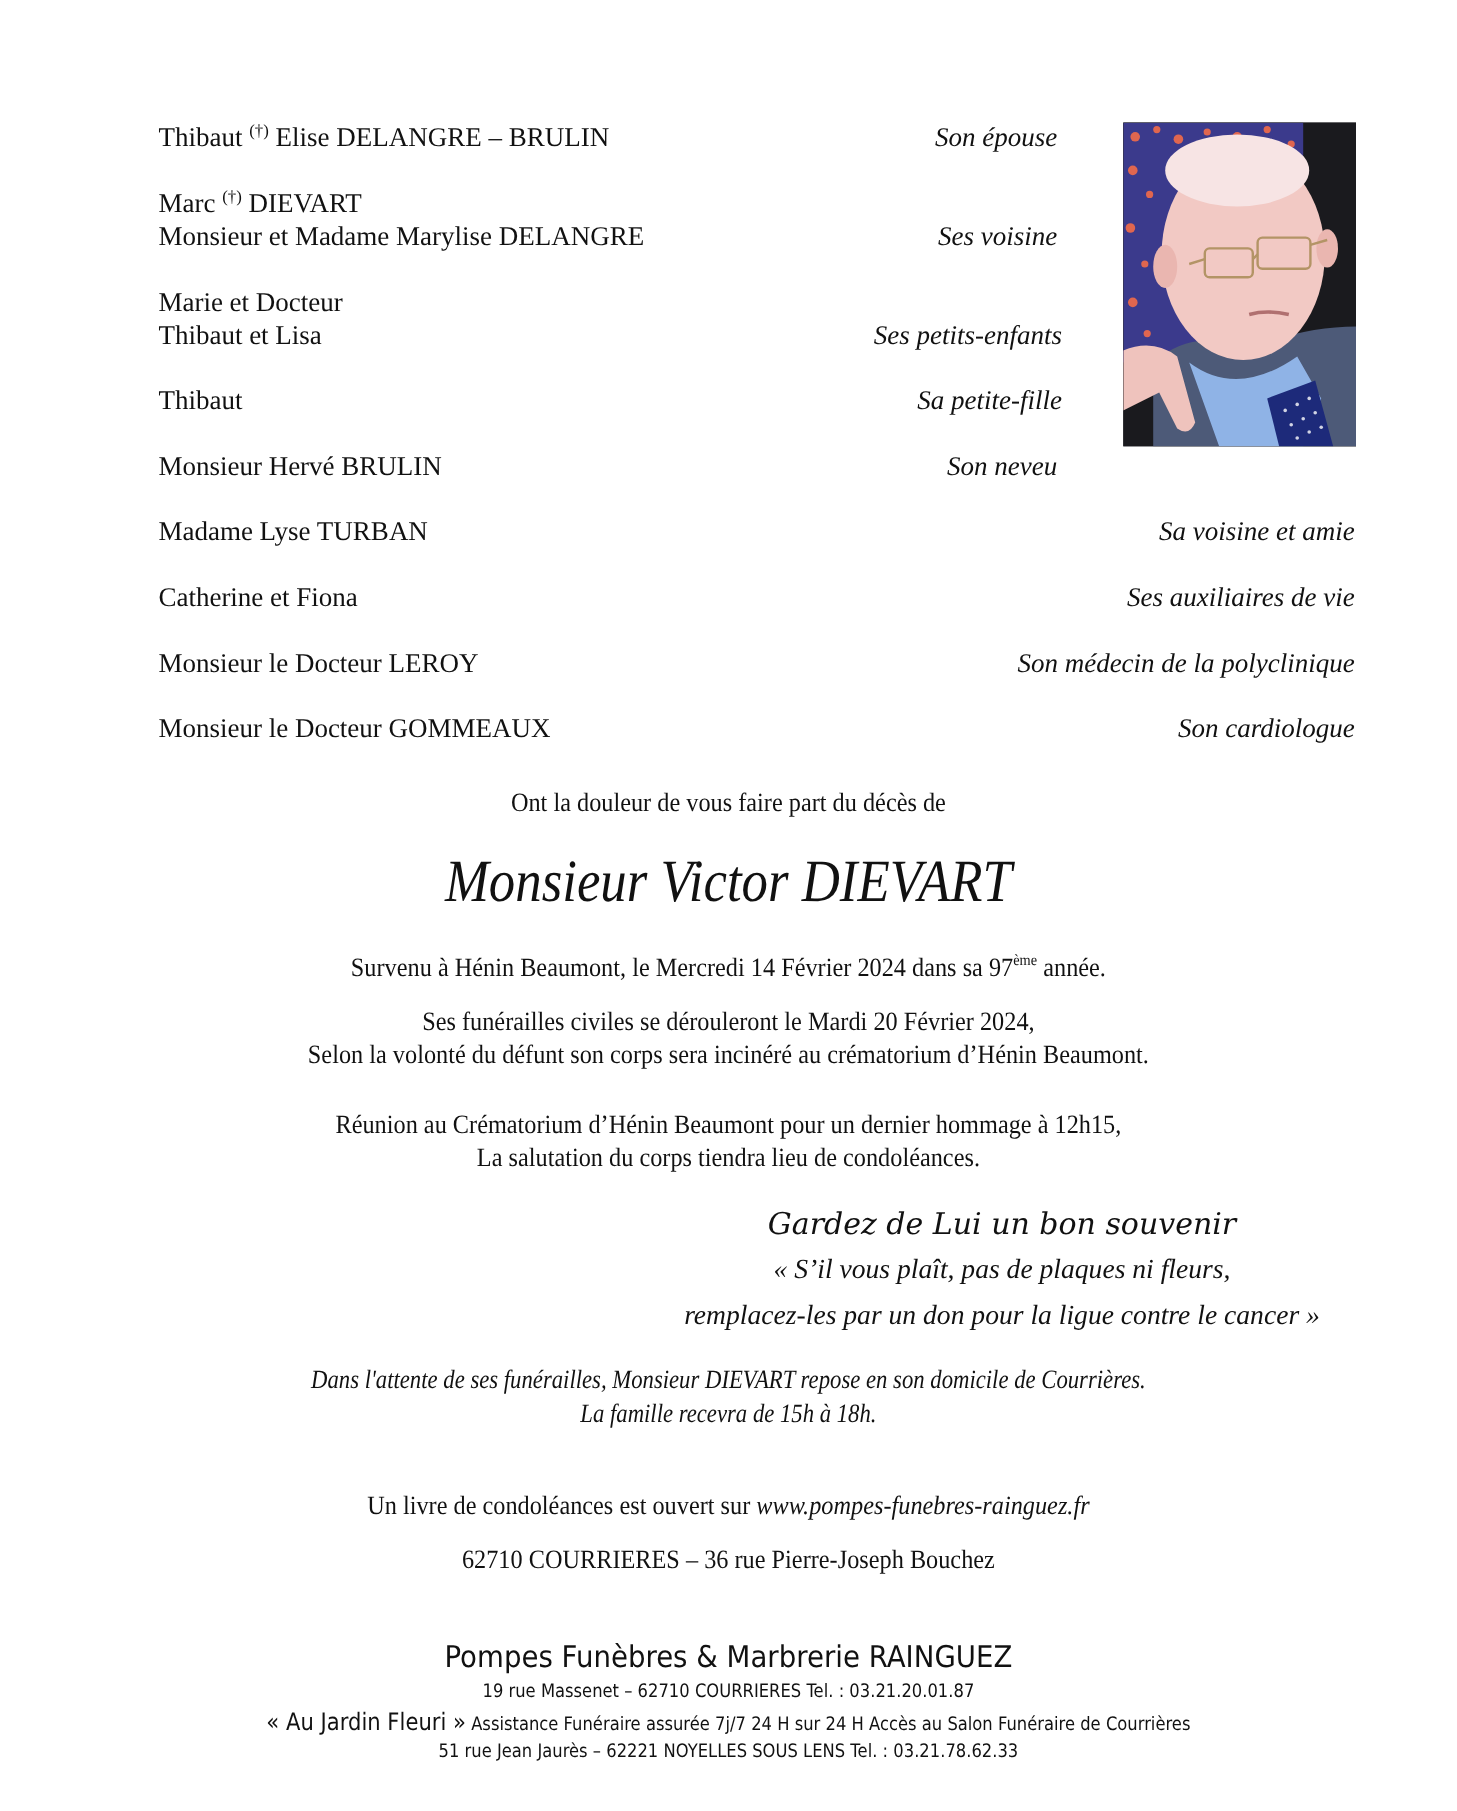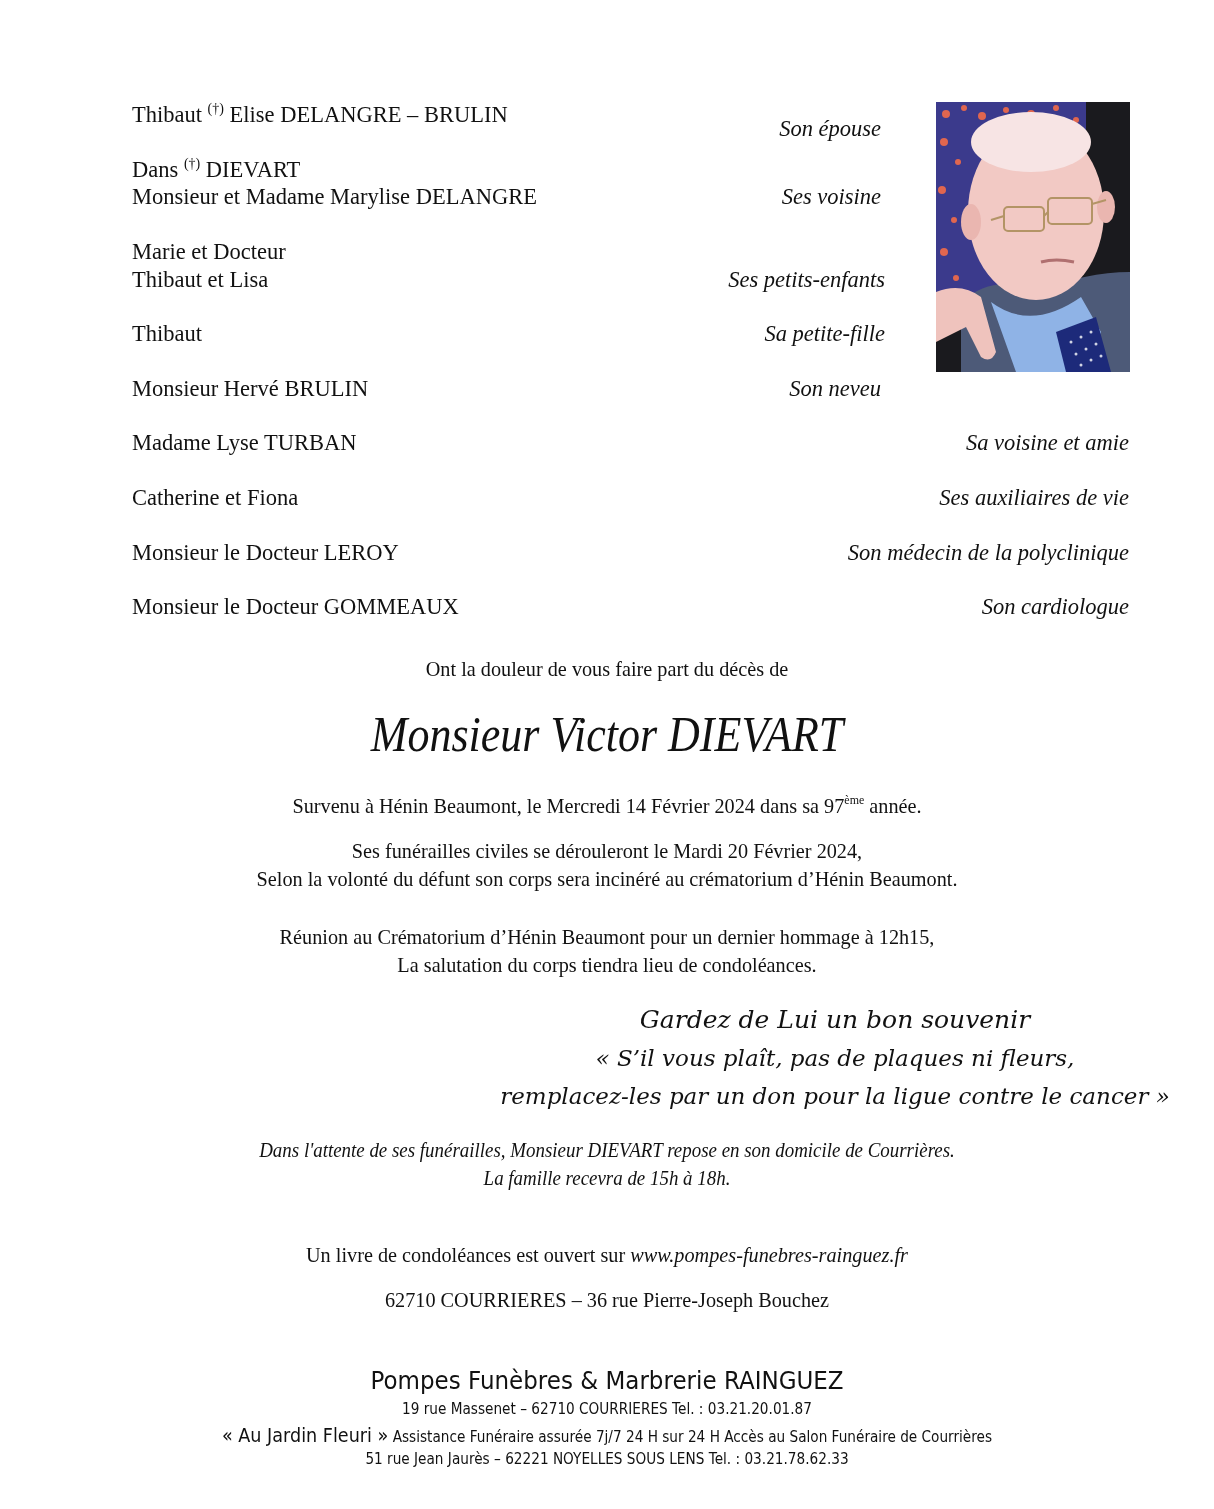"Son épouse" div.abs { top: 115px -> 101px }
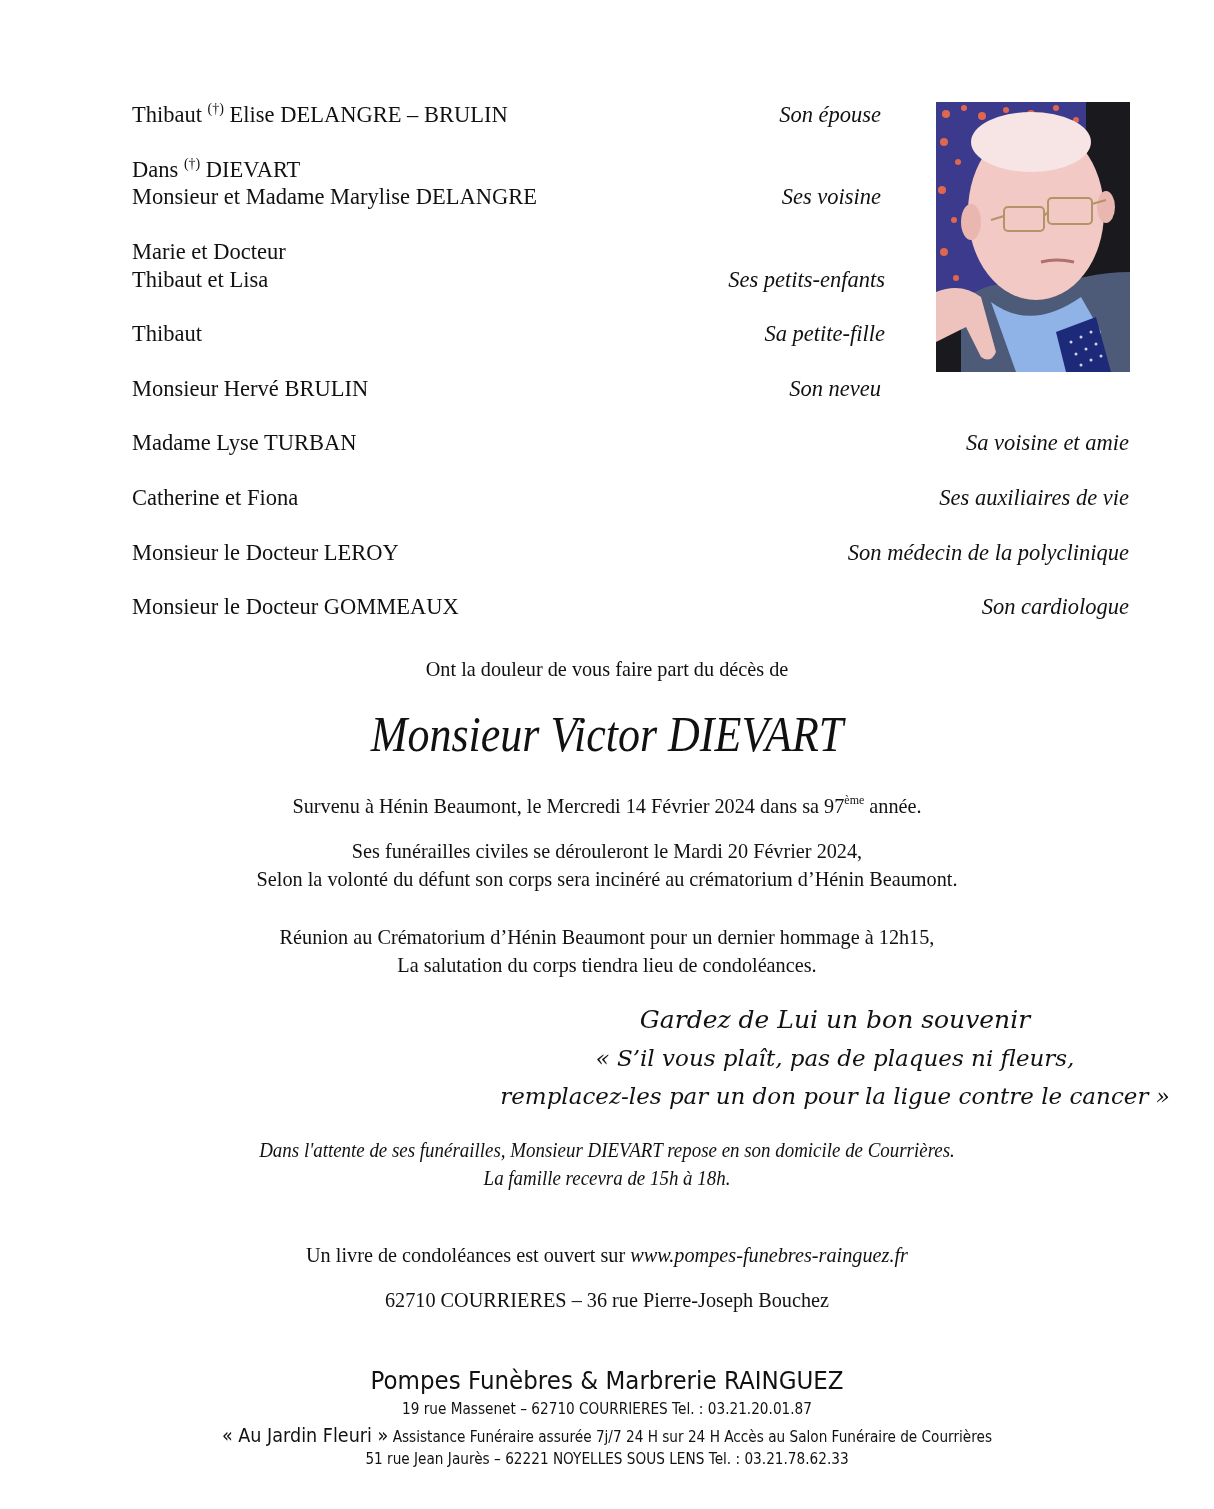"Dans" span { text: Dans -> Marc }
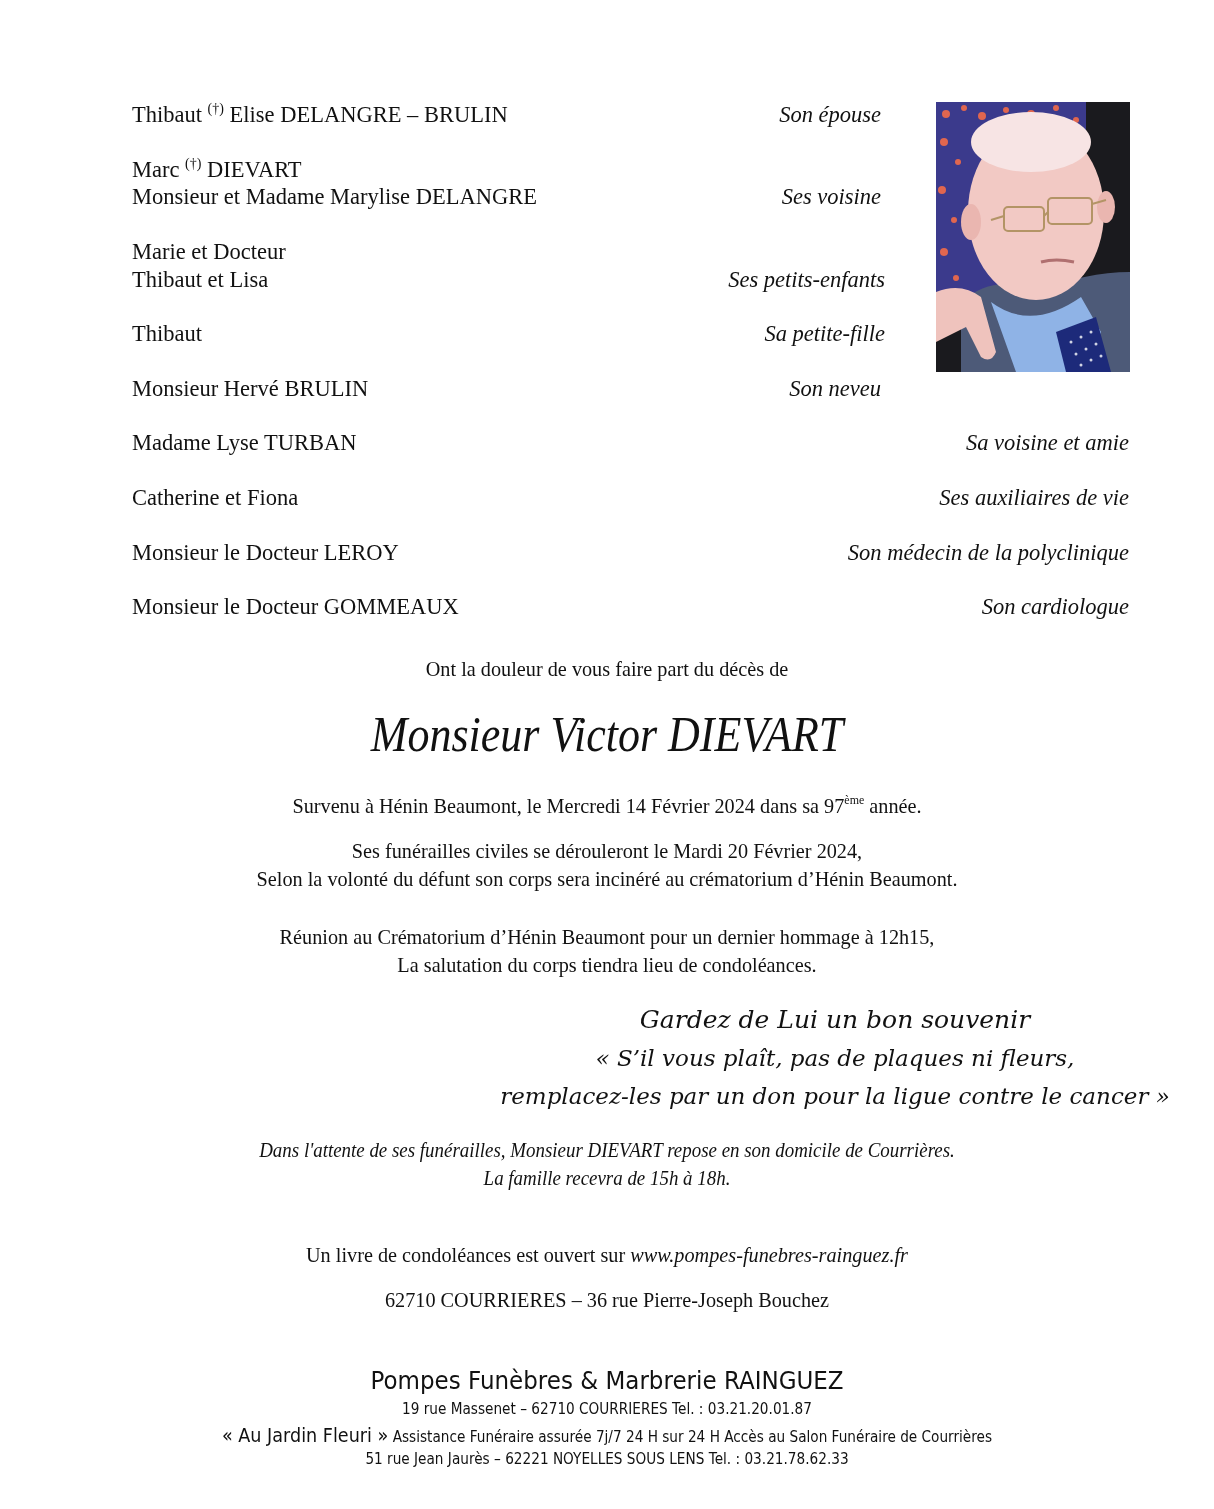"« S’il vous plaît, pas" .quote2 { font-family: none -> Liberation Serif, serif }
